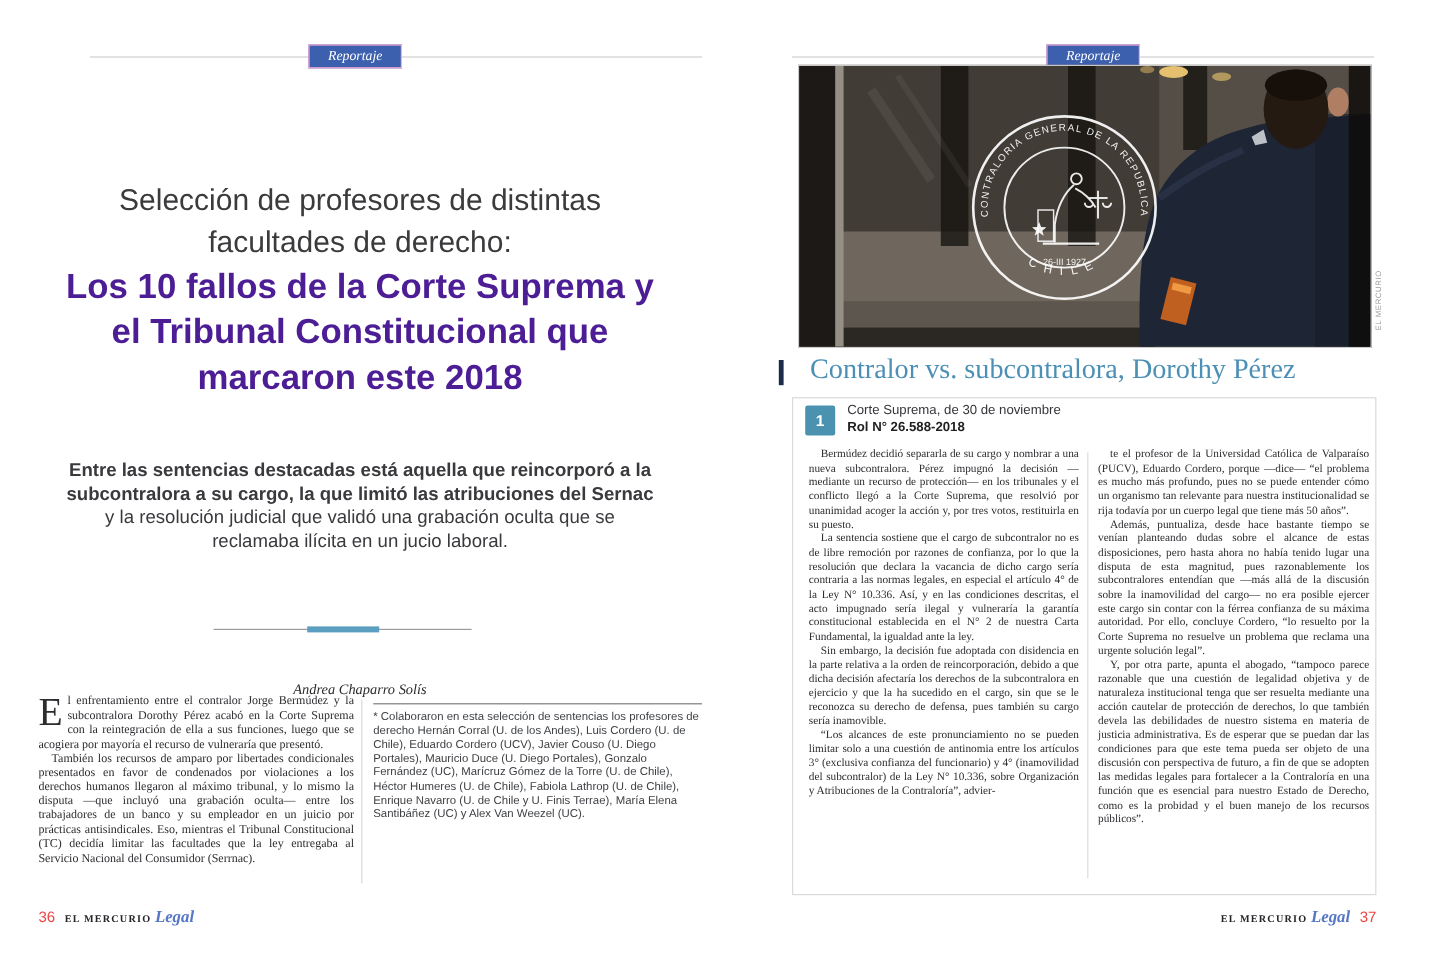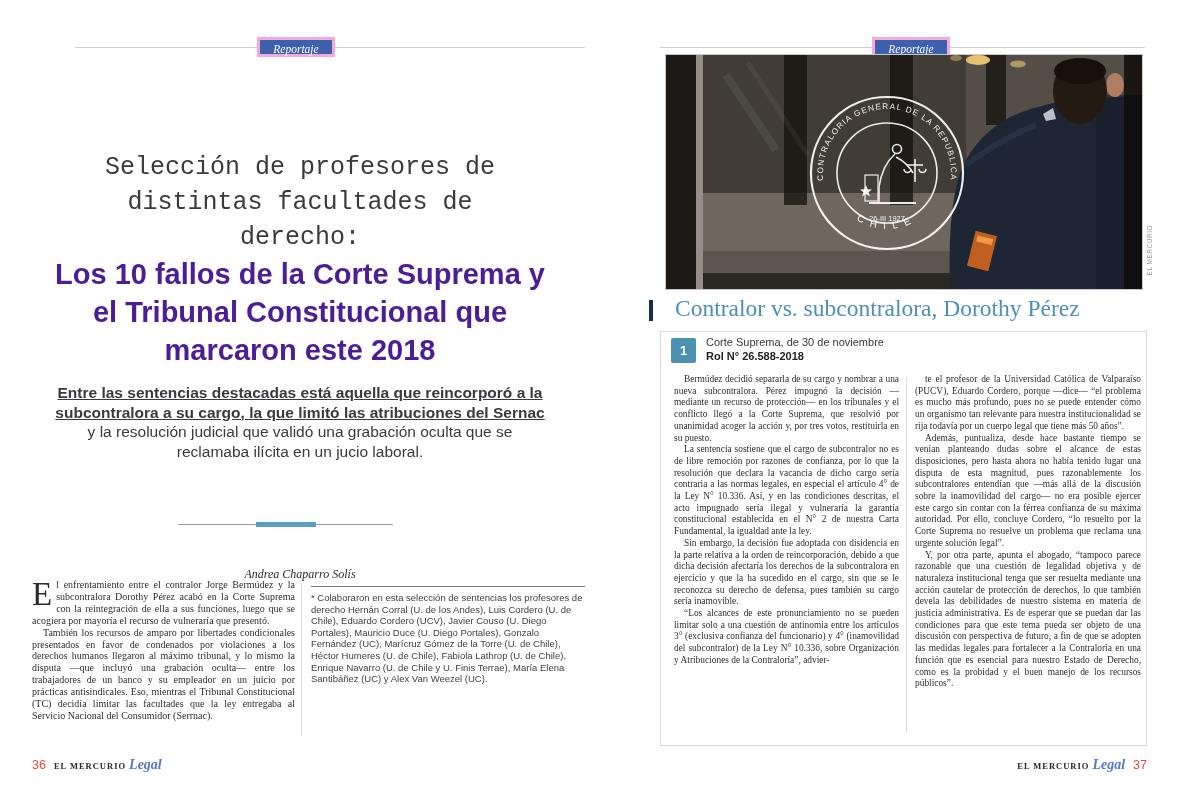"Reportaje" .kicker { border: 3px solid #f9a8d4 -> 1px solid #f9a8d4 }
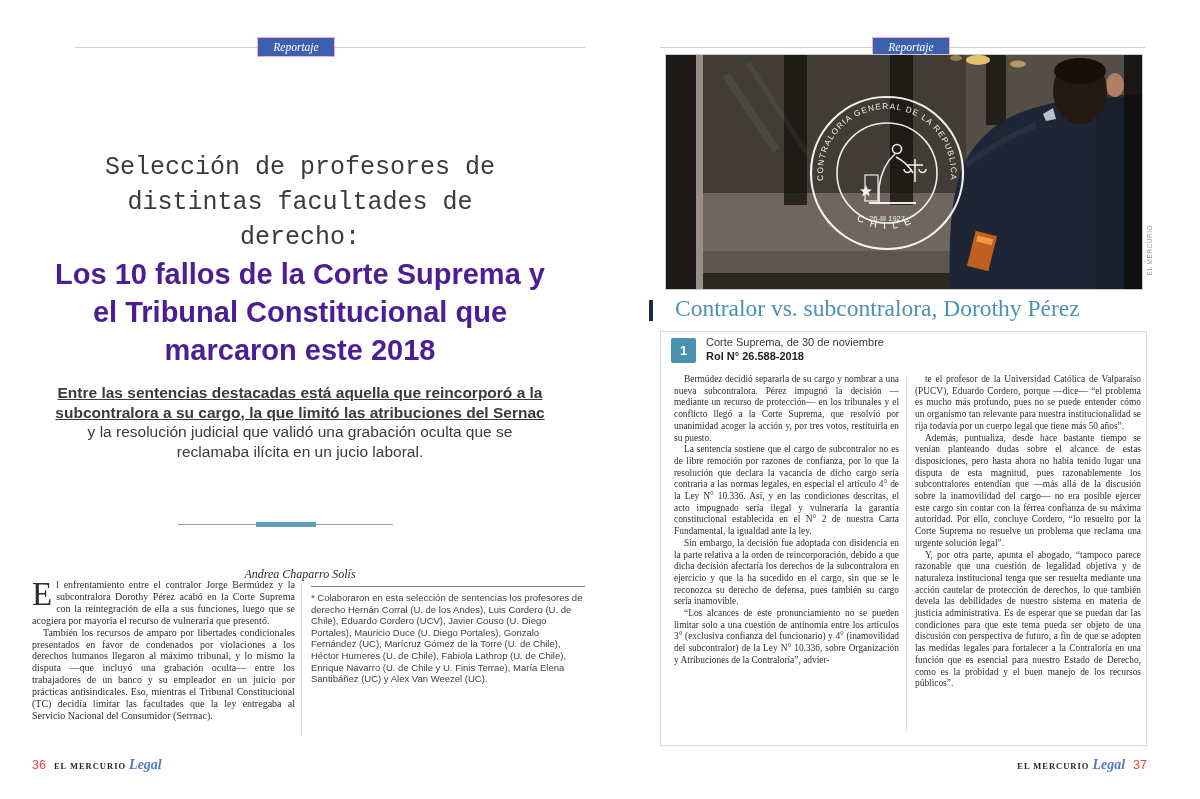"Selección de profesores de distintas" .hl-dark { font-family: Liberation Mono, monospace -> none }
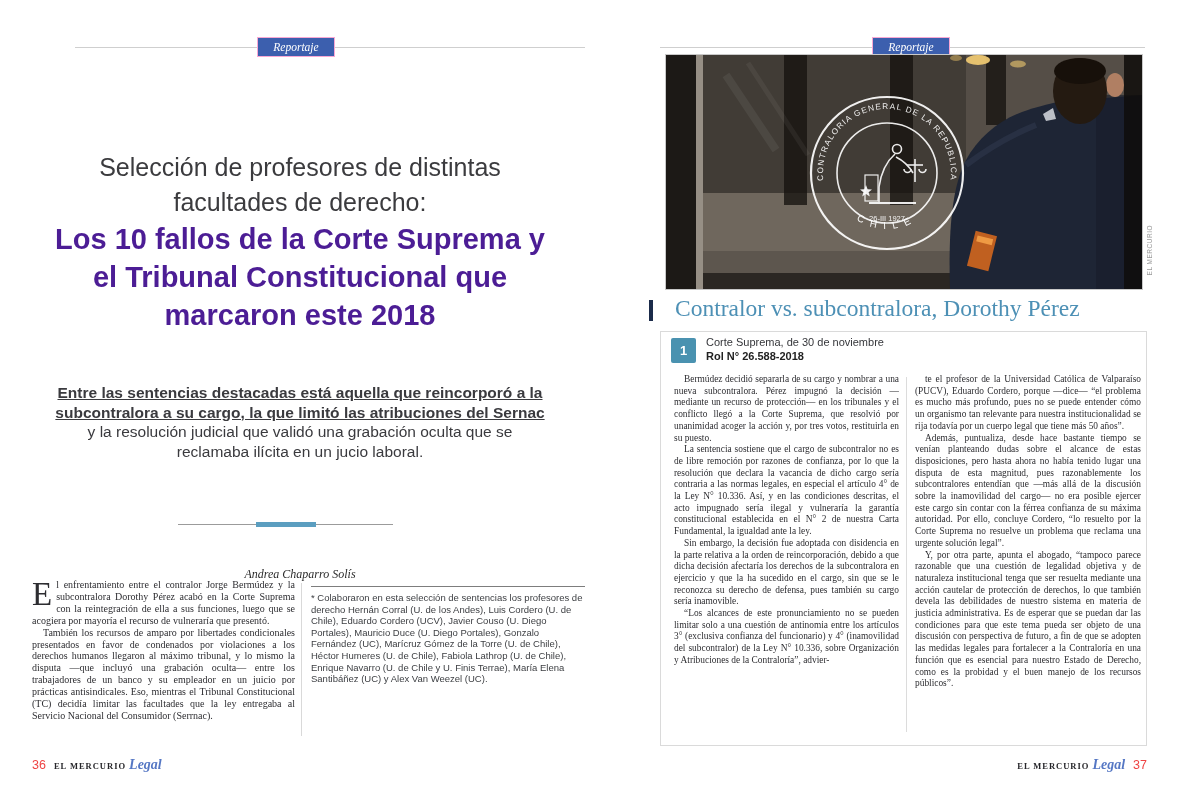"Entre las sentencias destacadas está" .deck-bold { text-decoration: underline -> none }
